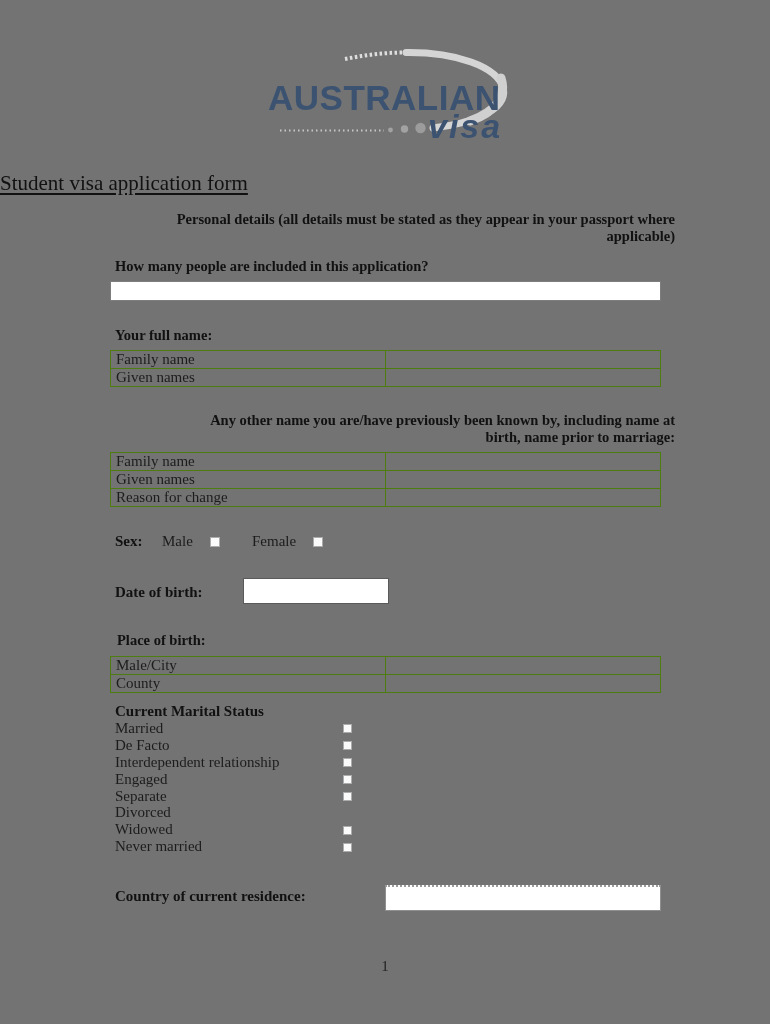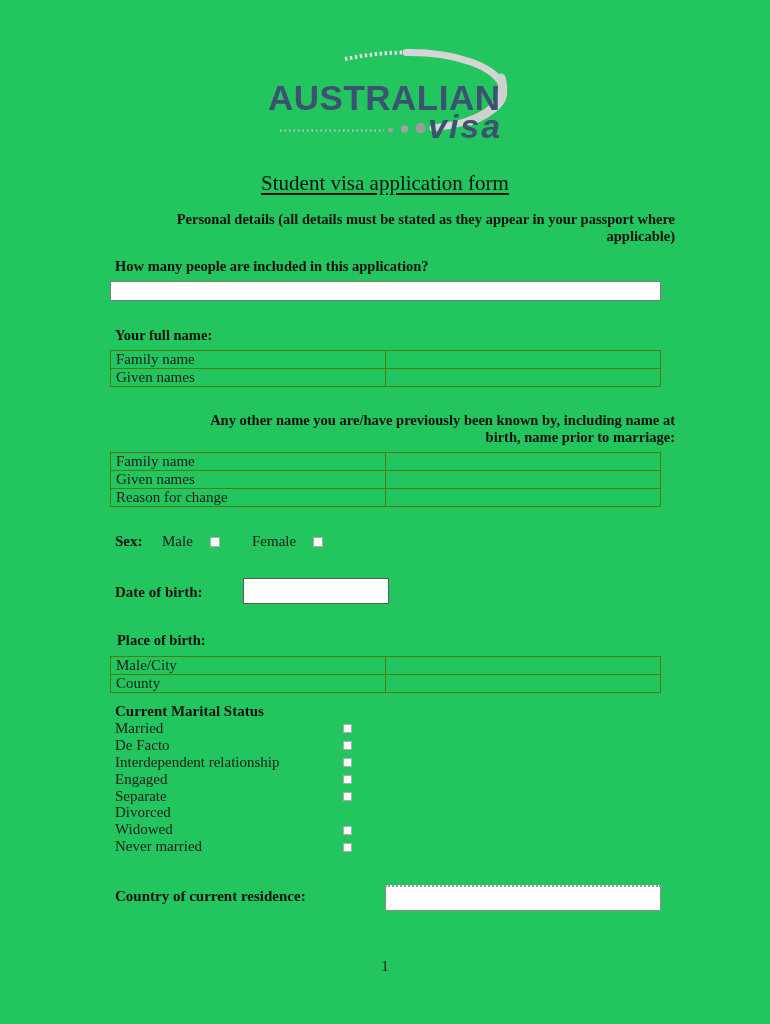"AUSTRALIAN" .page { background: #22c55e -> #737373 }
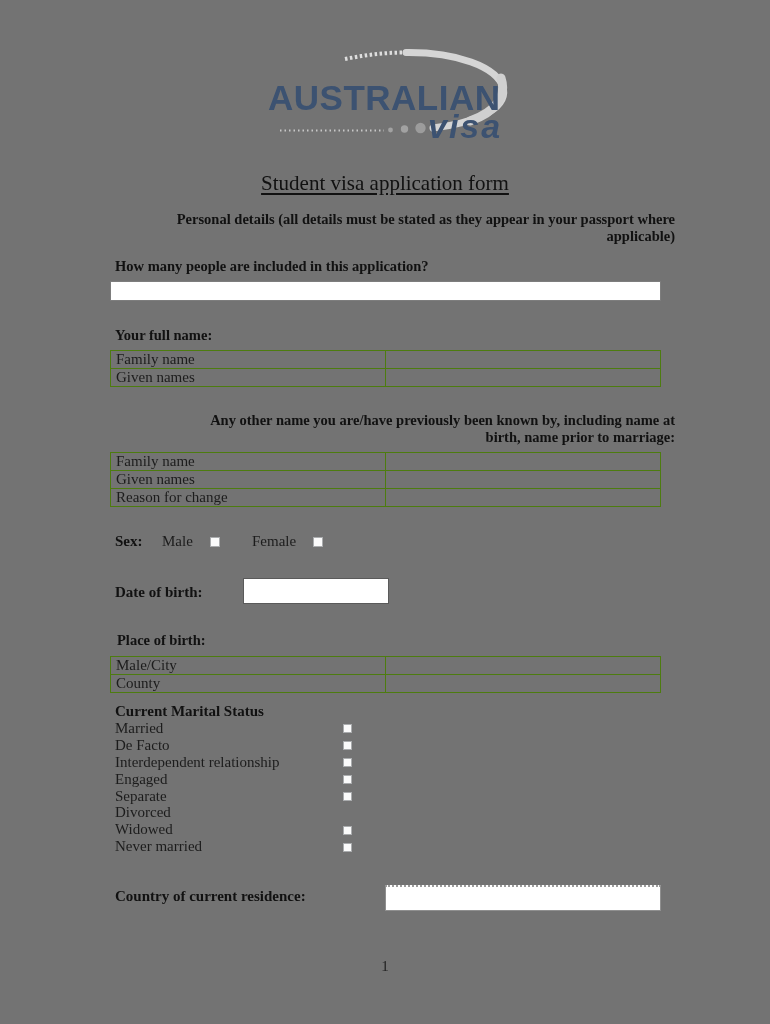"Student visa application form" .doc-title { text-align: center -> none }
